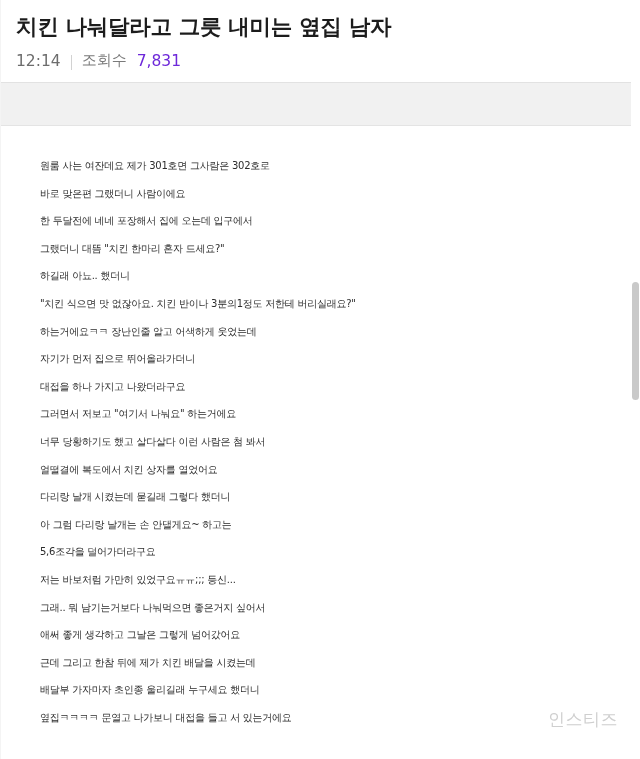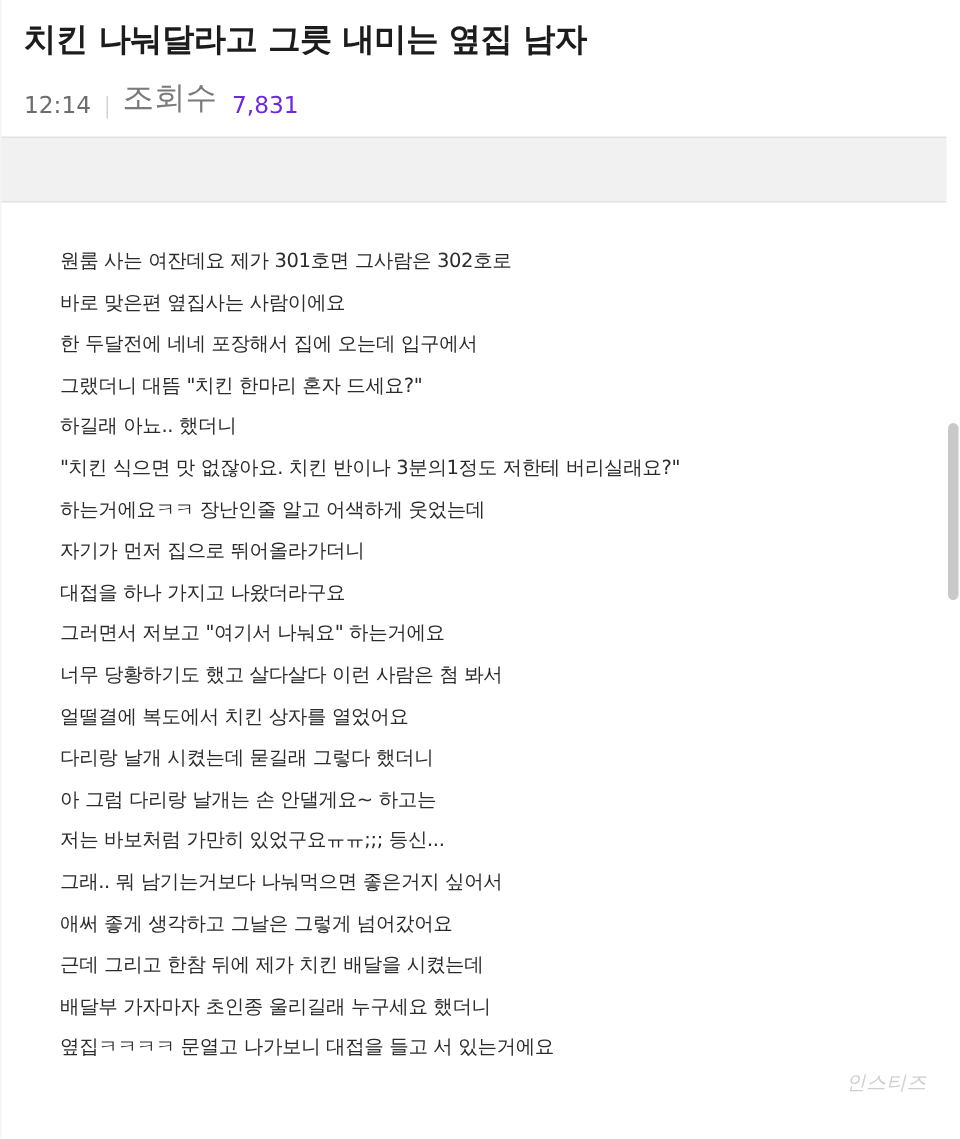"조회수" .meta-views-label { font-size: 21px -> 15px }
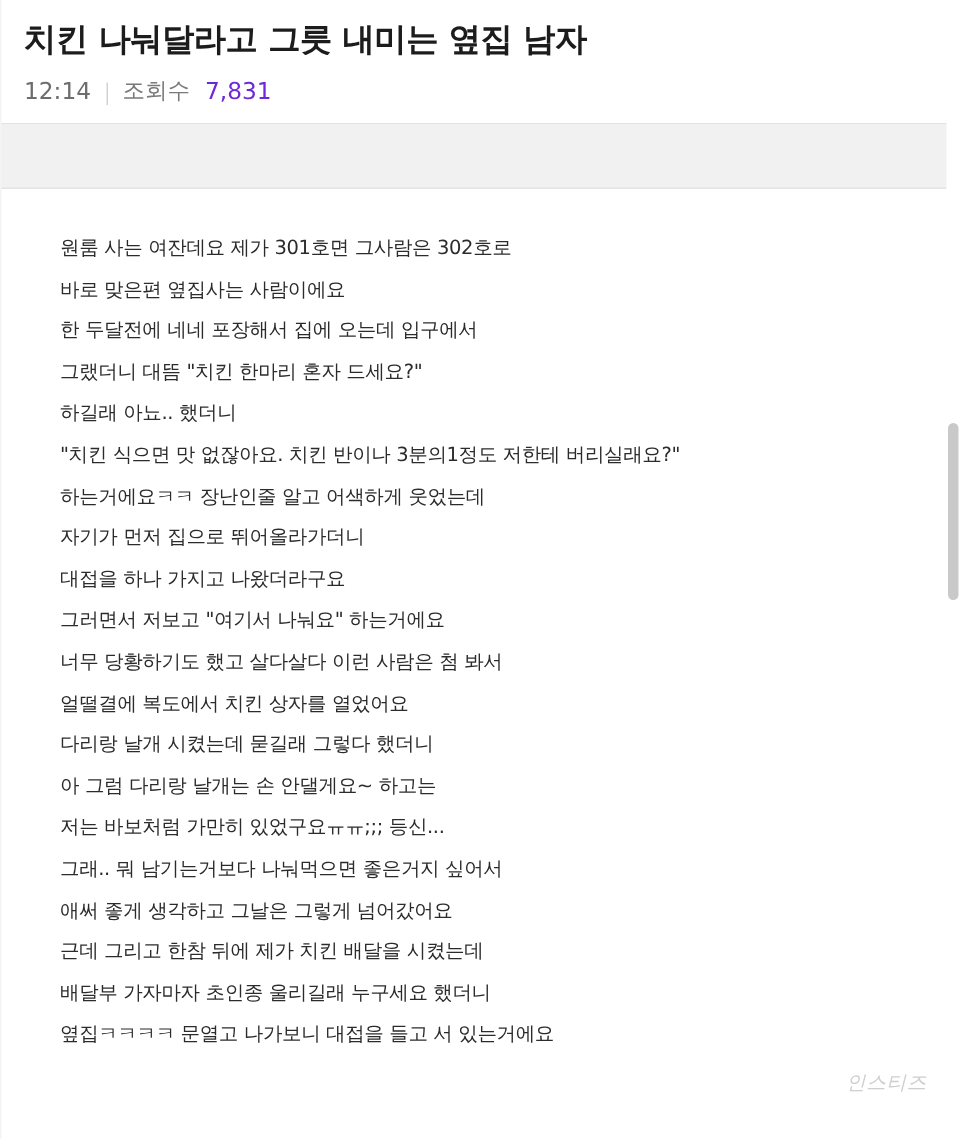"원룸 사는 여잔데요 제가 301호면" .body-line { font-size: 13px -> 10px }
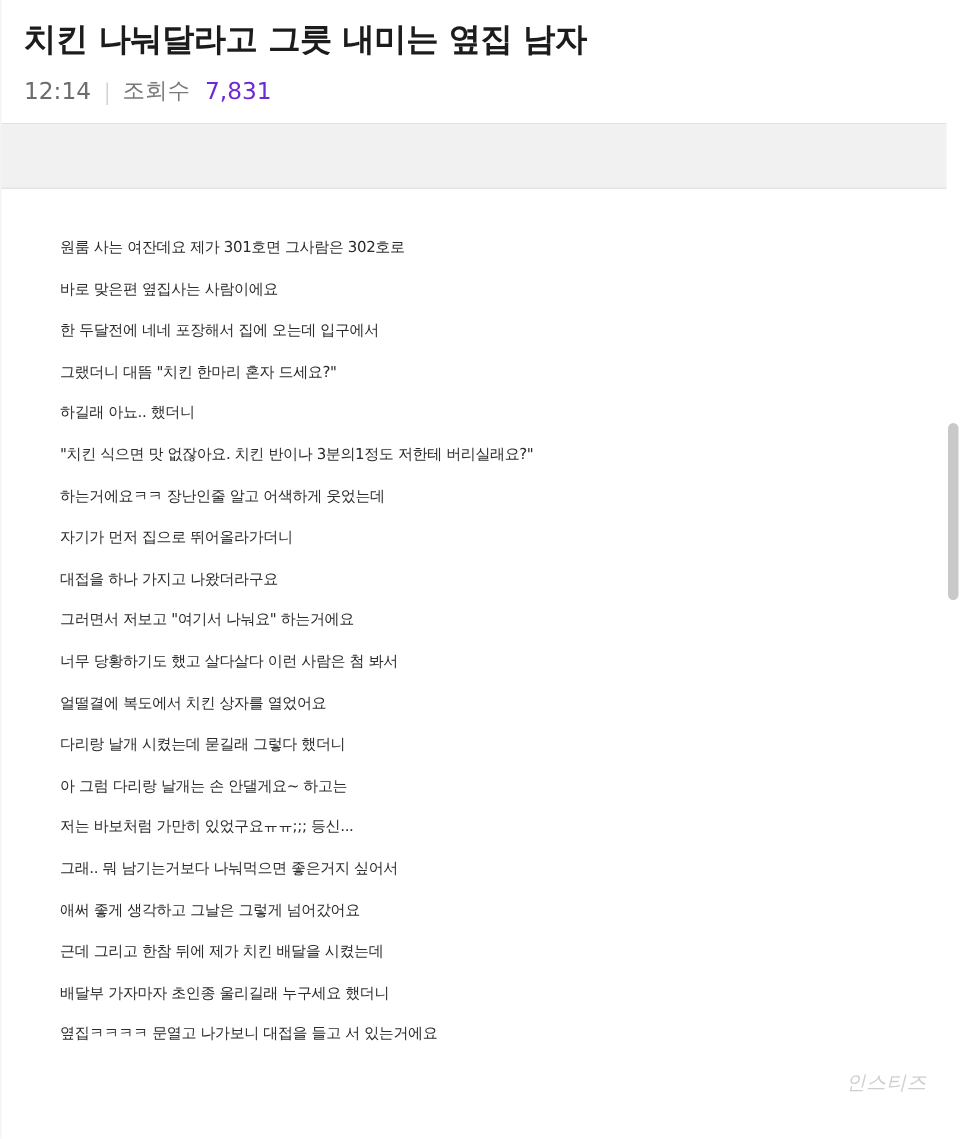"바로 맞은편 옆집사는 사람이에요" div.body-line { text: 옆집사는 -> 그랬더니 }
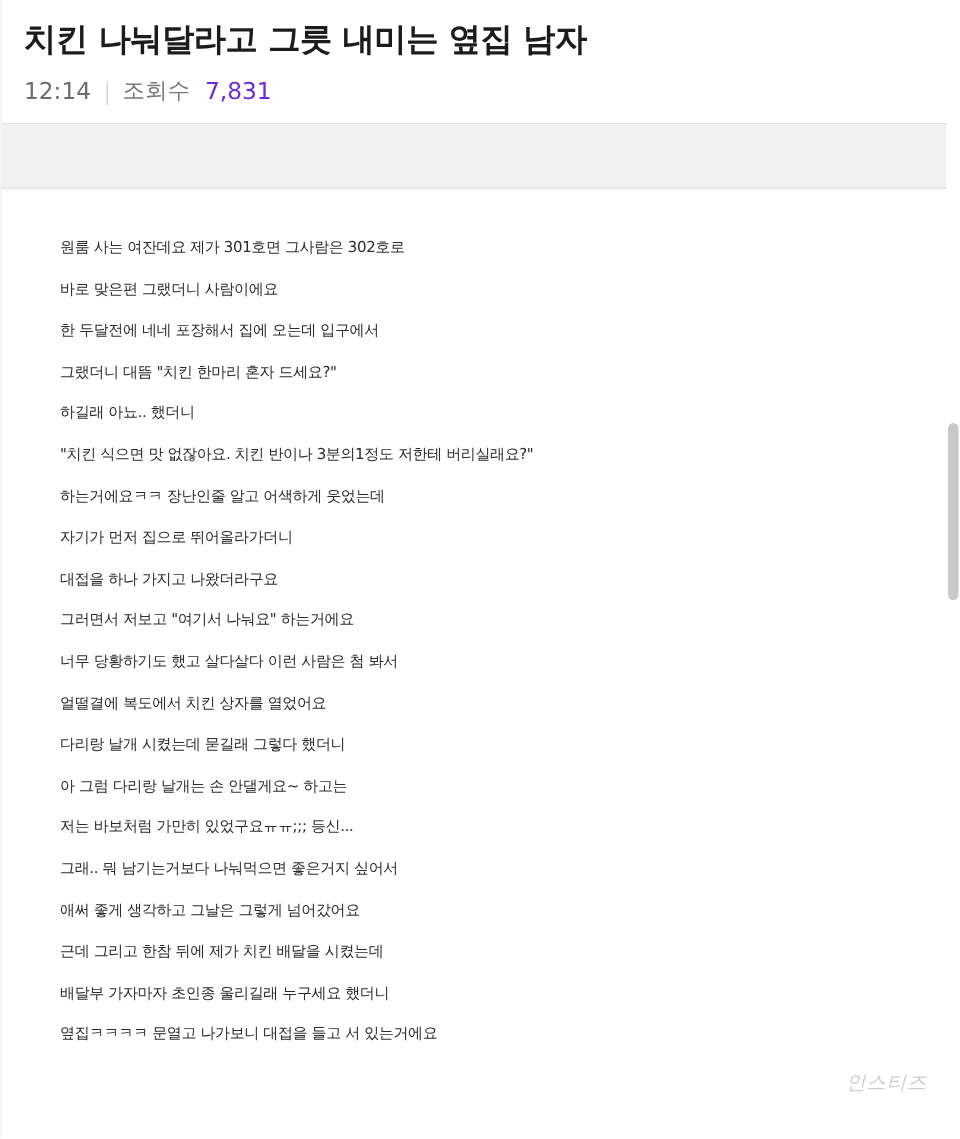"5,6조각을 덜어가더라구요" div.body-line { html: none -> <div>5,6조각을 덜어가더라구요</div> }
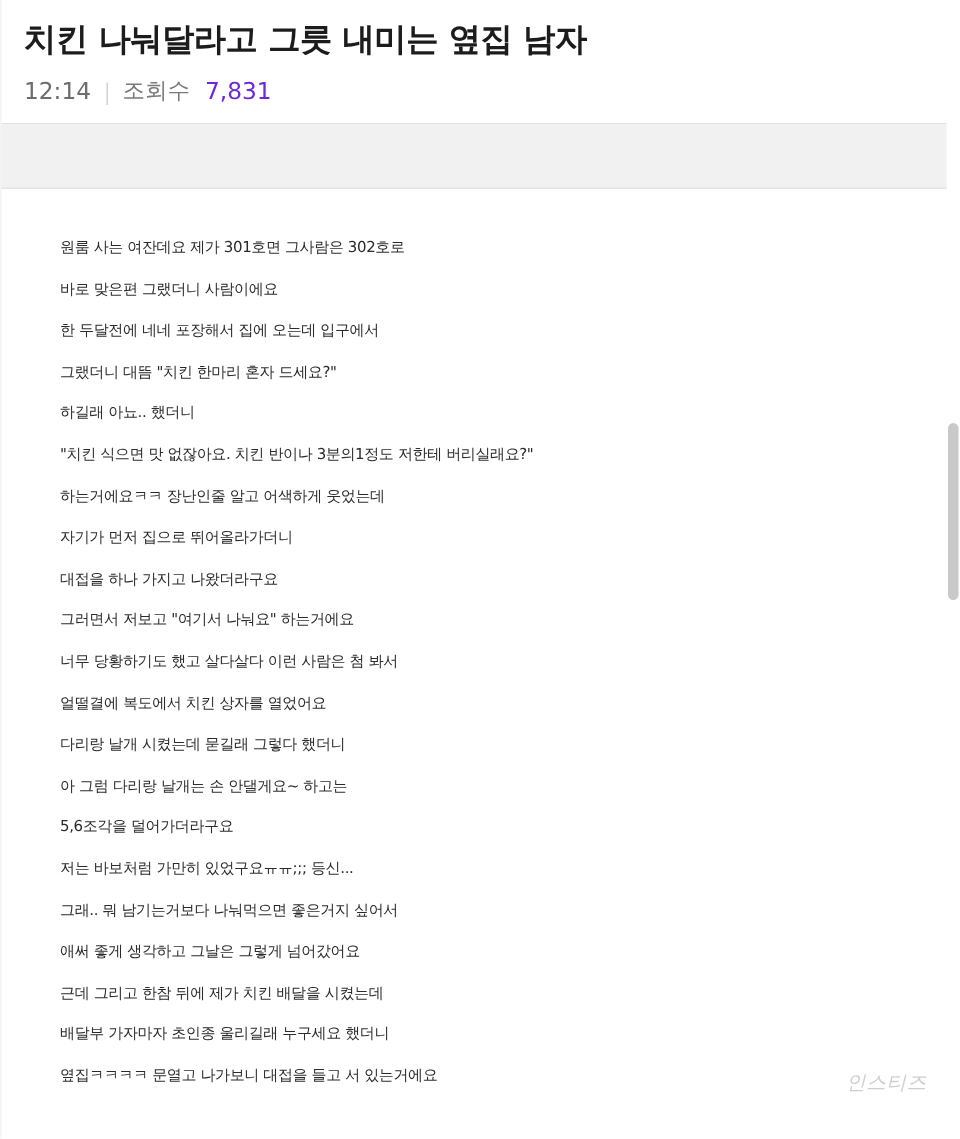"인스티즈" .watermark { font-size: 13px -> 17px; font-style: italic -> none }
